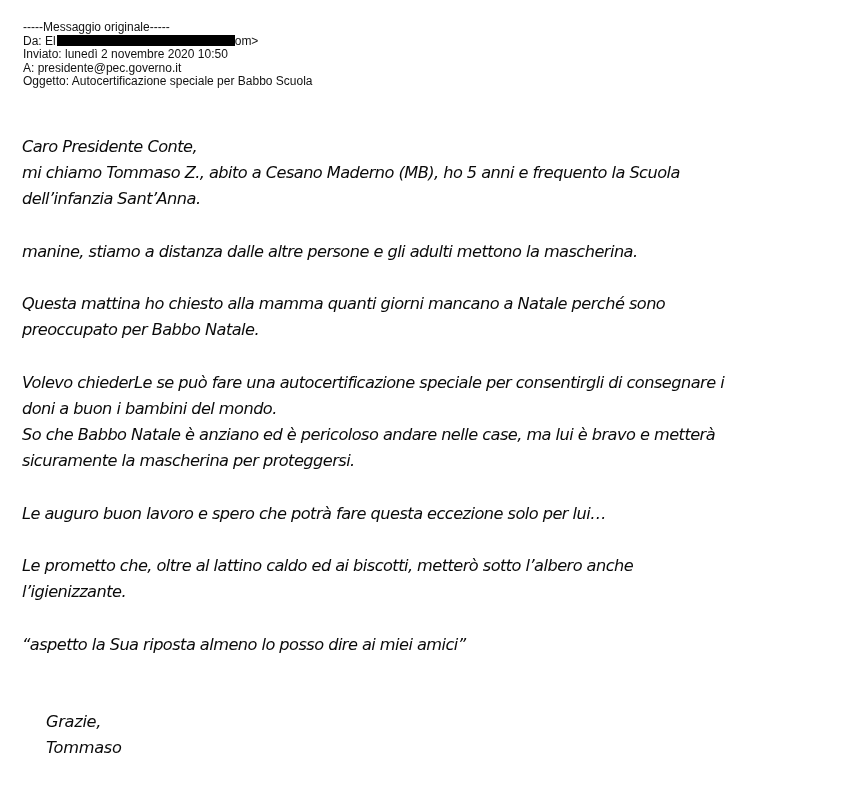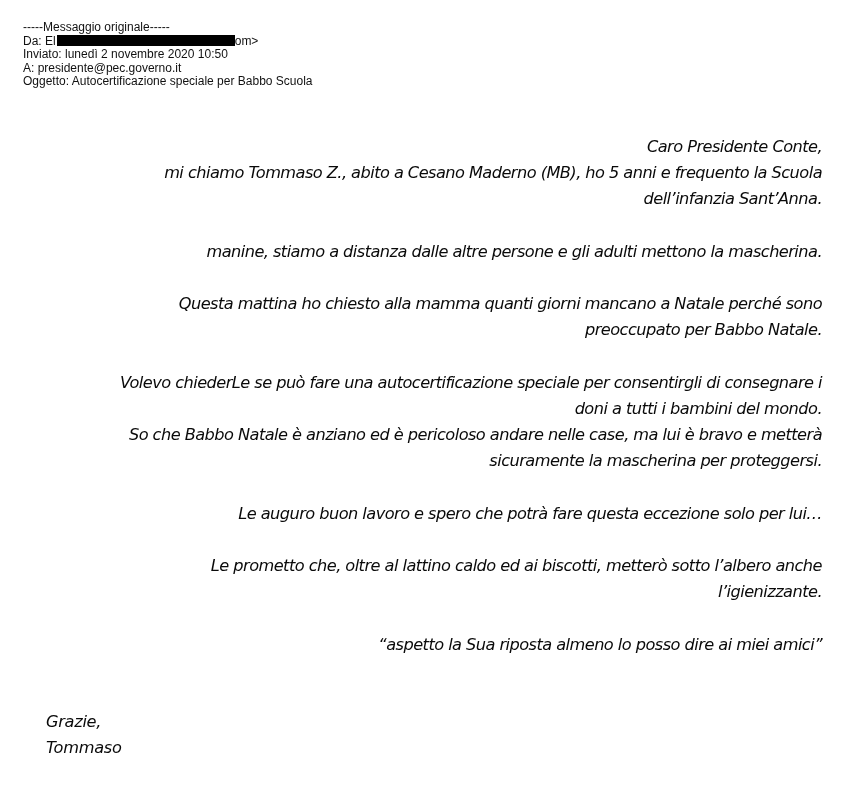"Caro Presidente Conte," .body-text { text-align: right -> none }
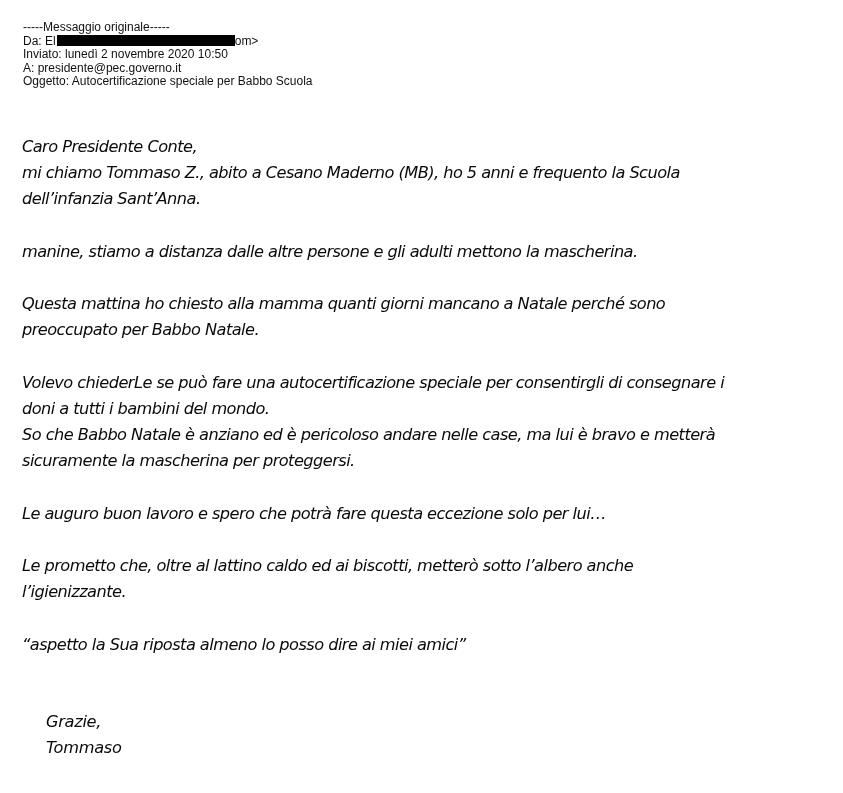"doni a tutti i bambini" span.line { text: tutti -> buon }
